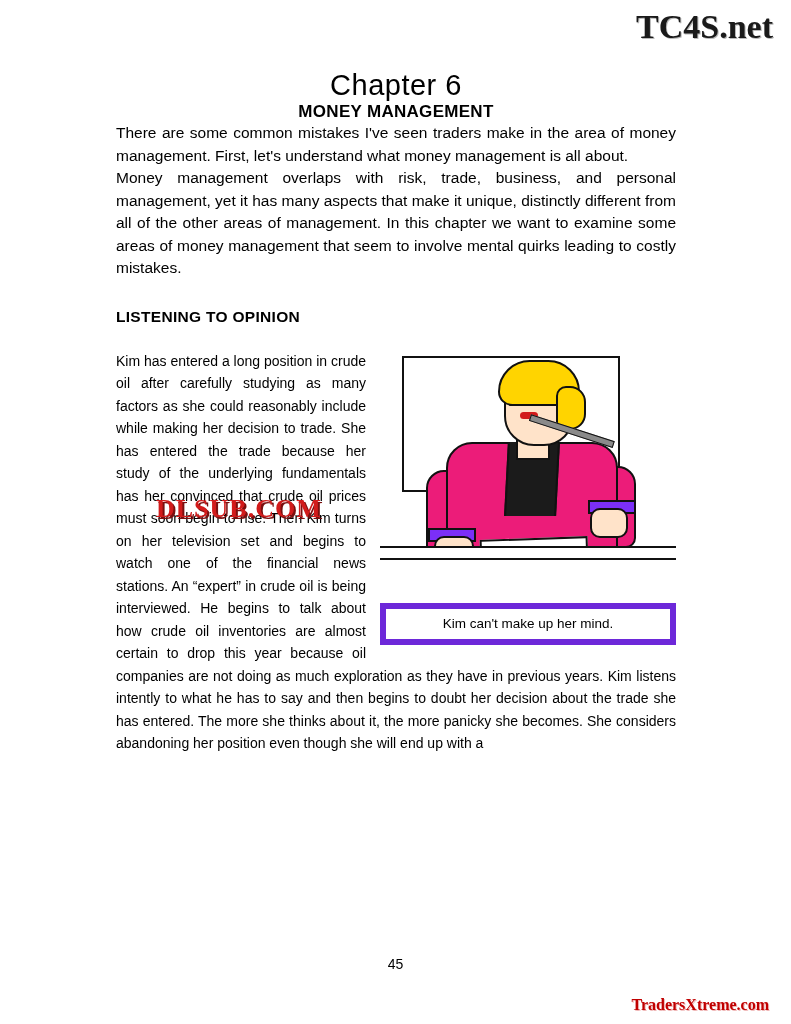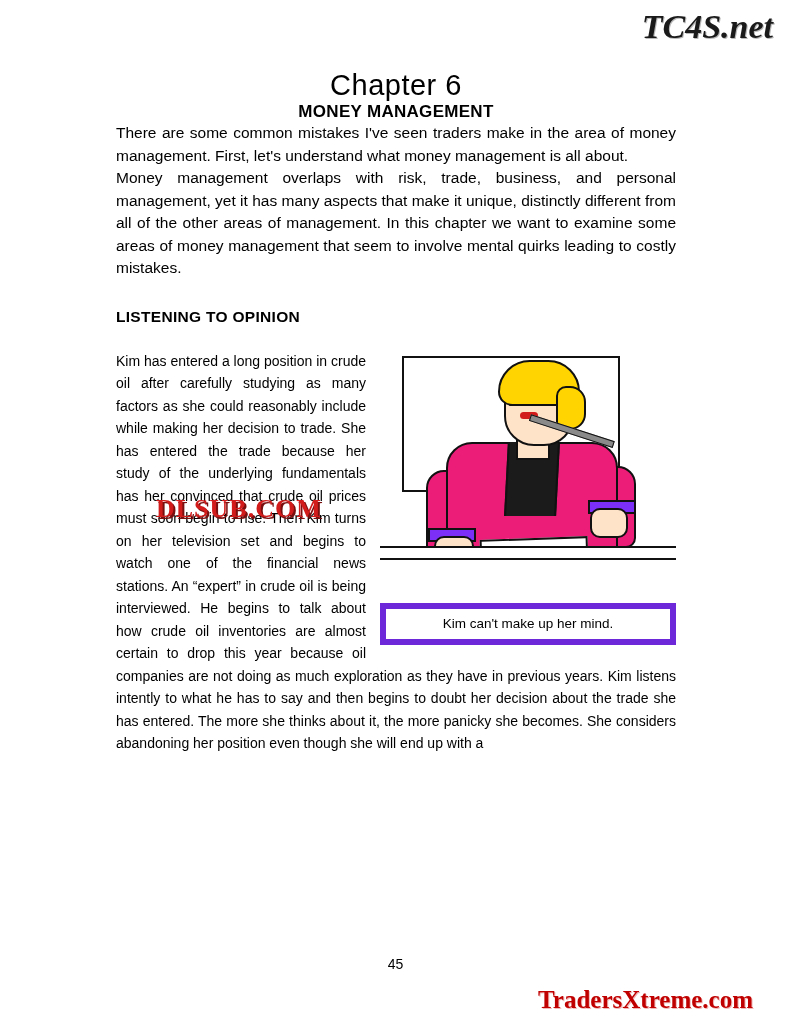"TC4S.net" .site-mark { font-style: italic -> none }
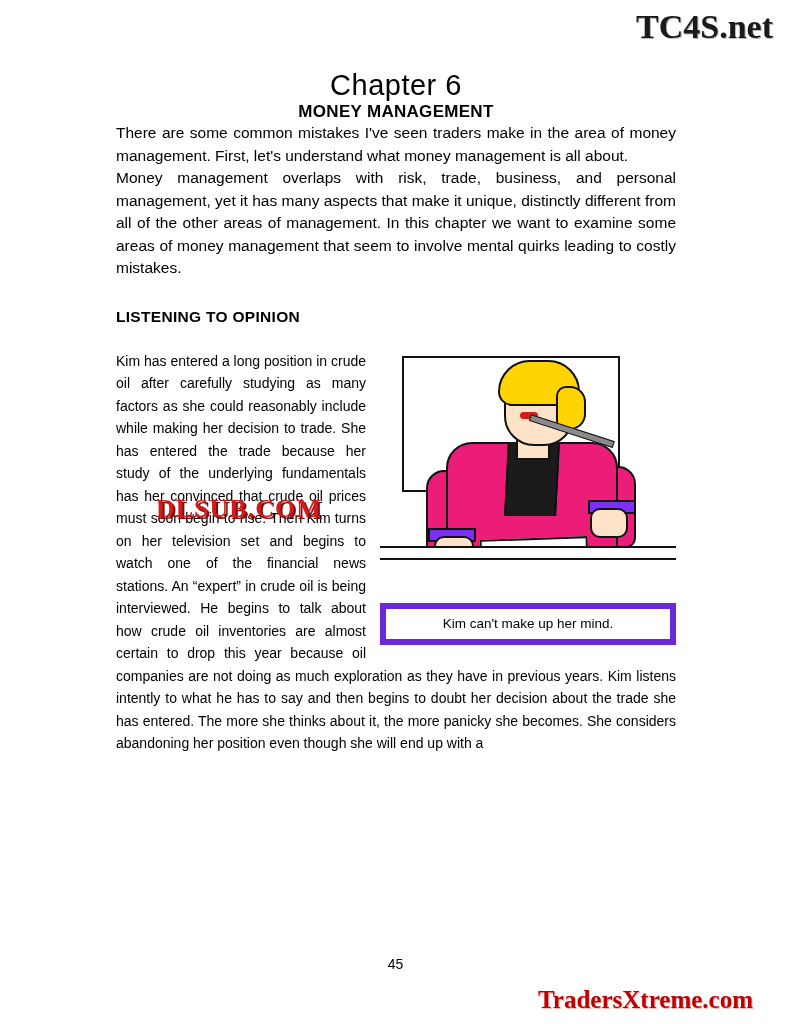"TradersXtreme.com" .footer-mark { font-size: 25px -> 16px; right: 38px -> 22px }
